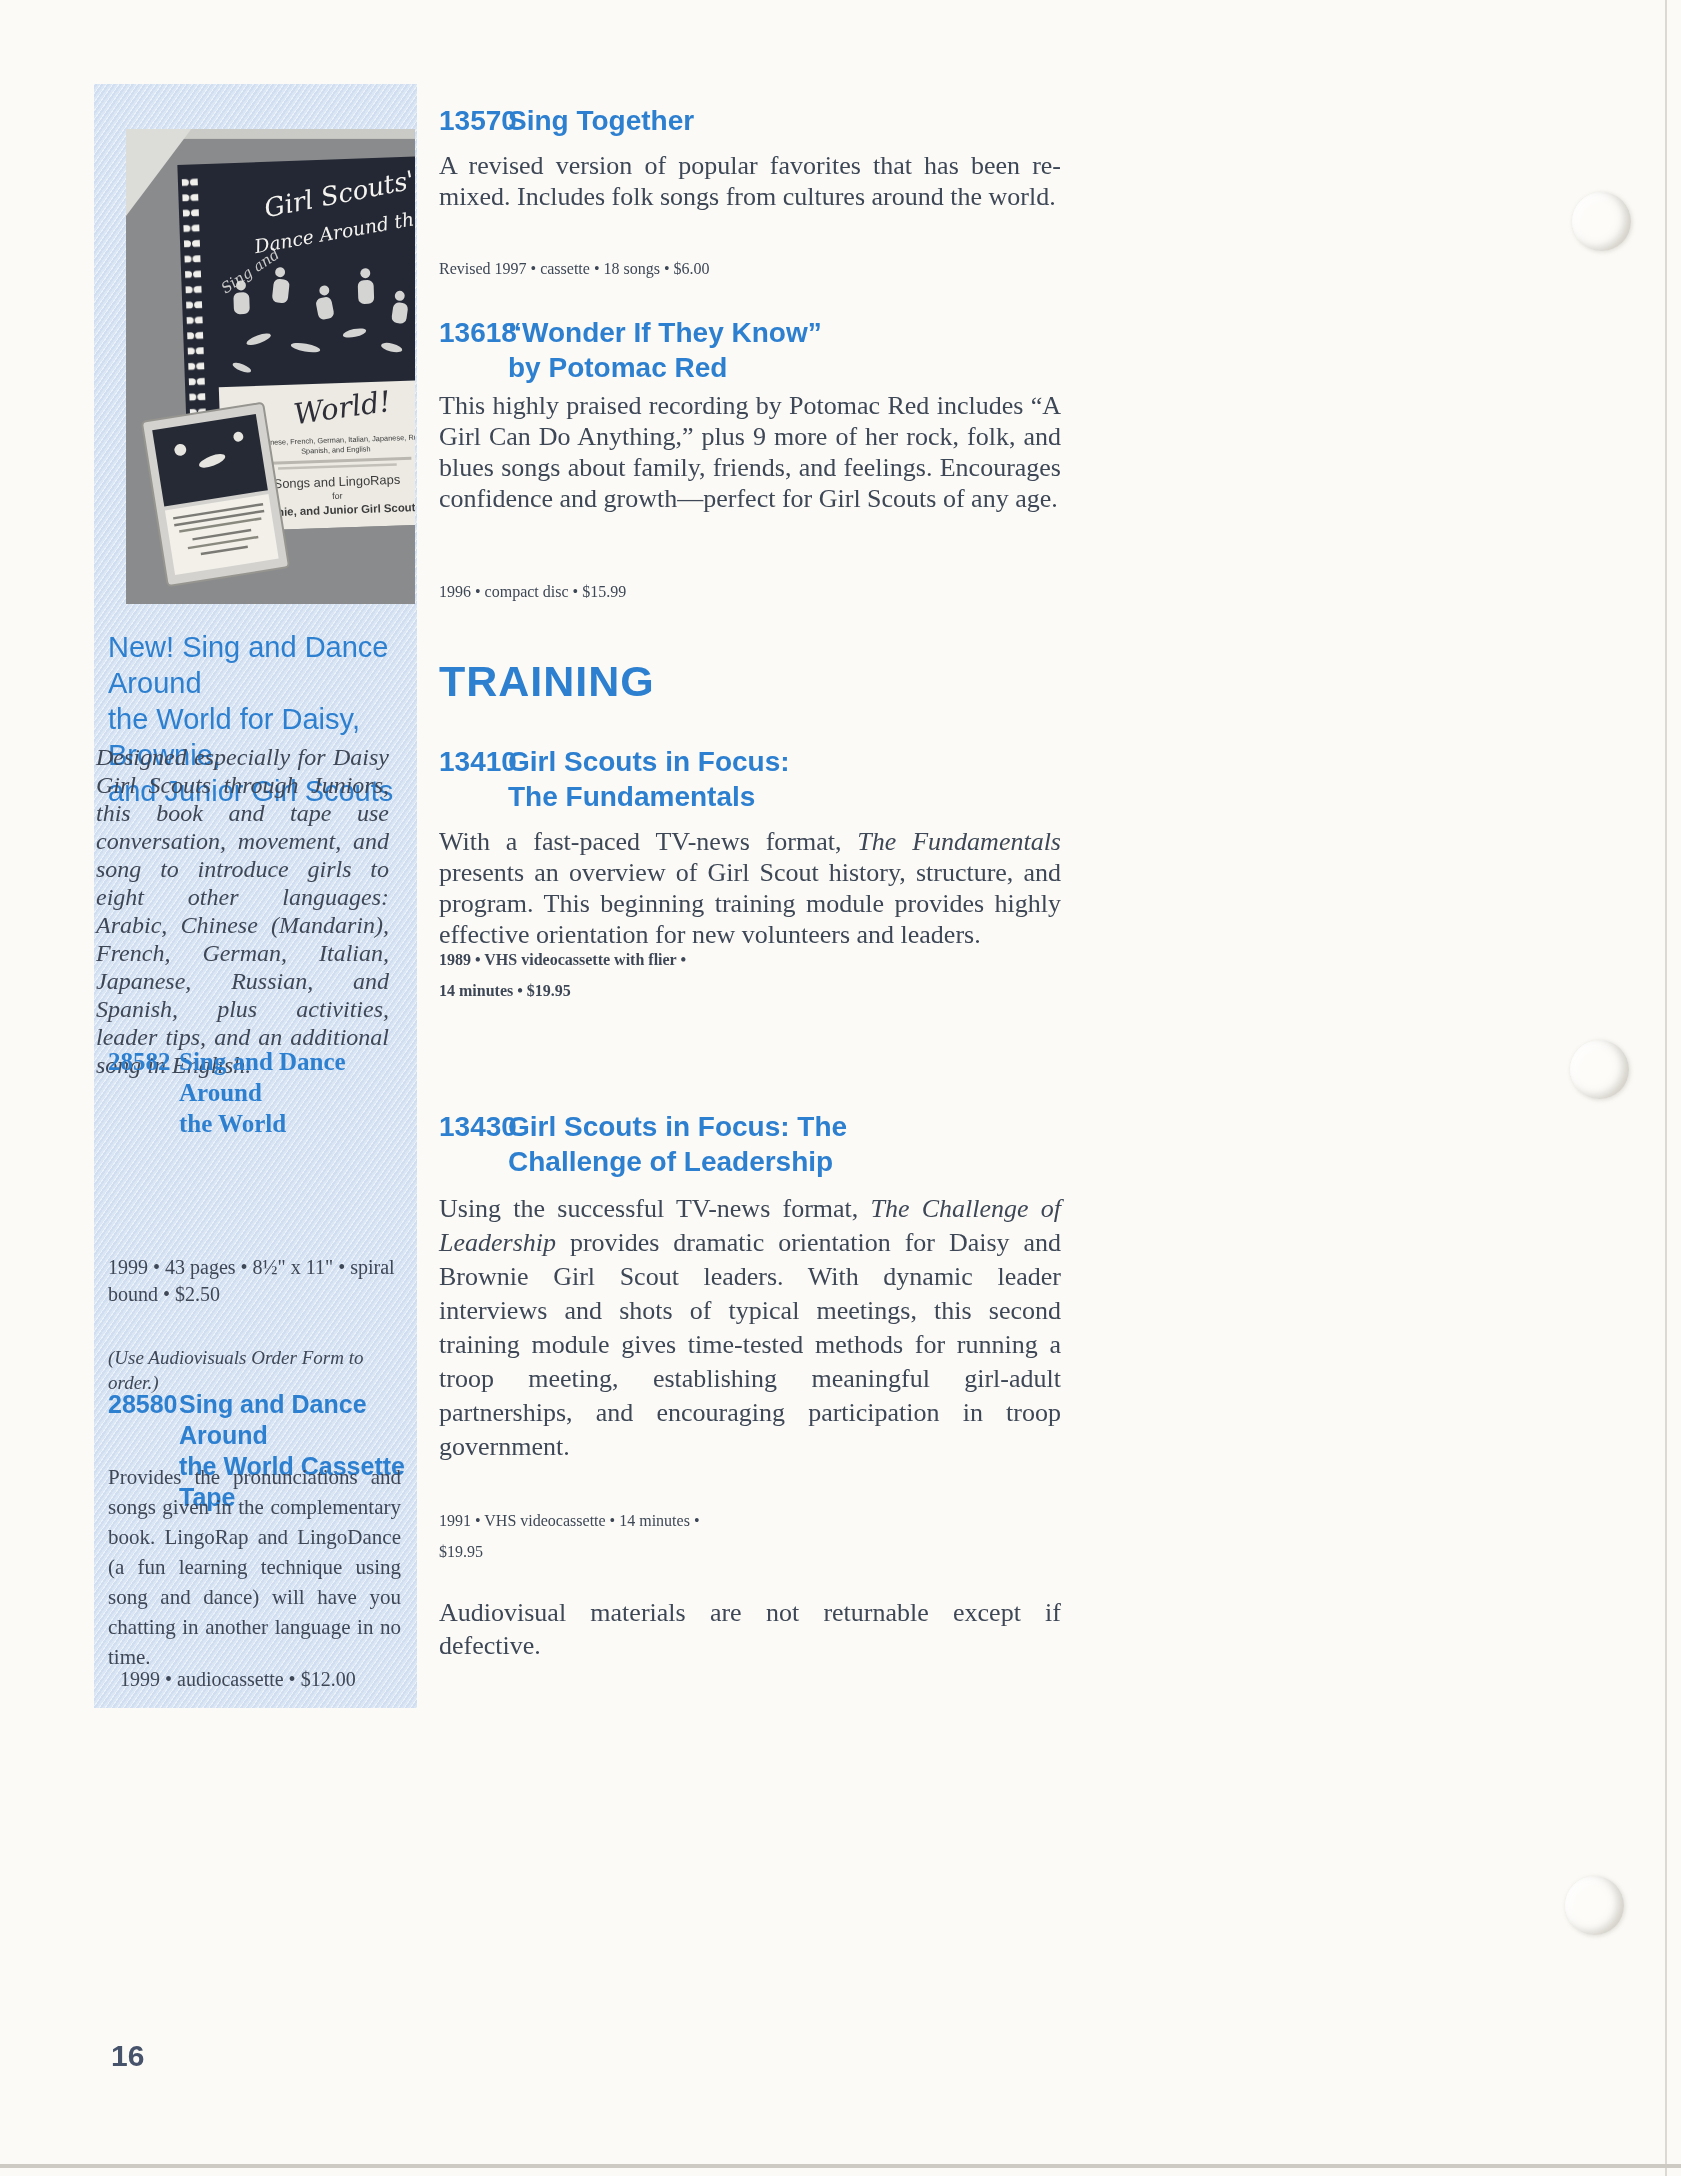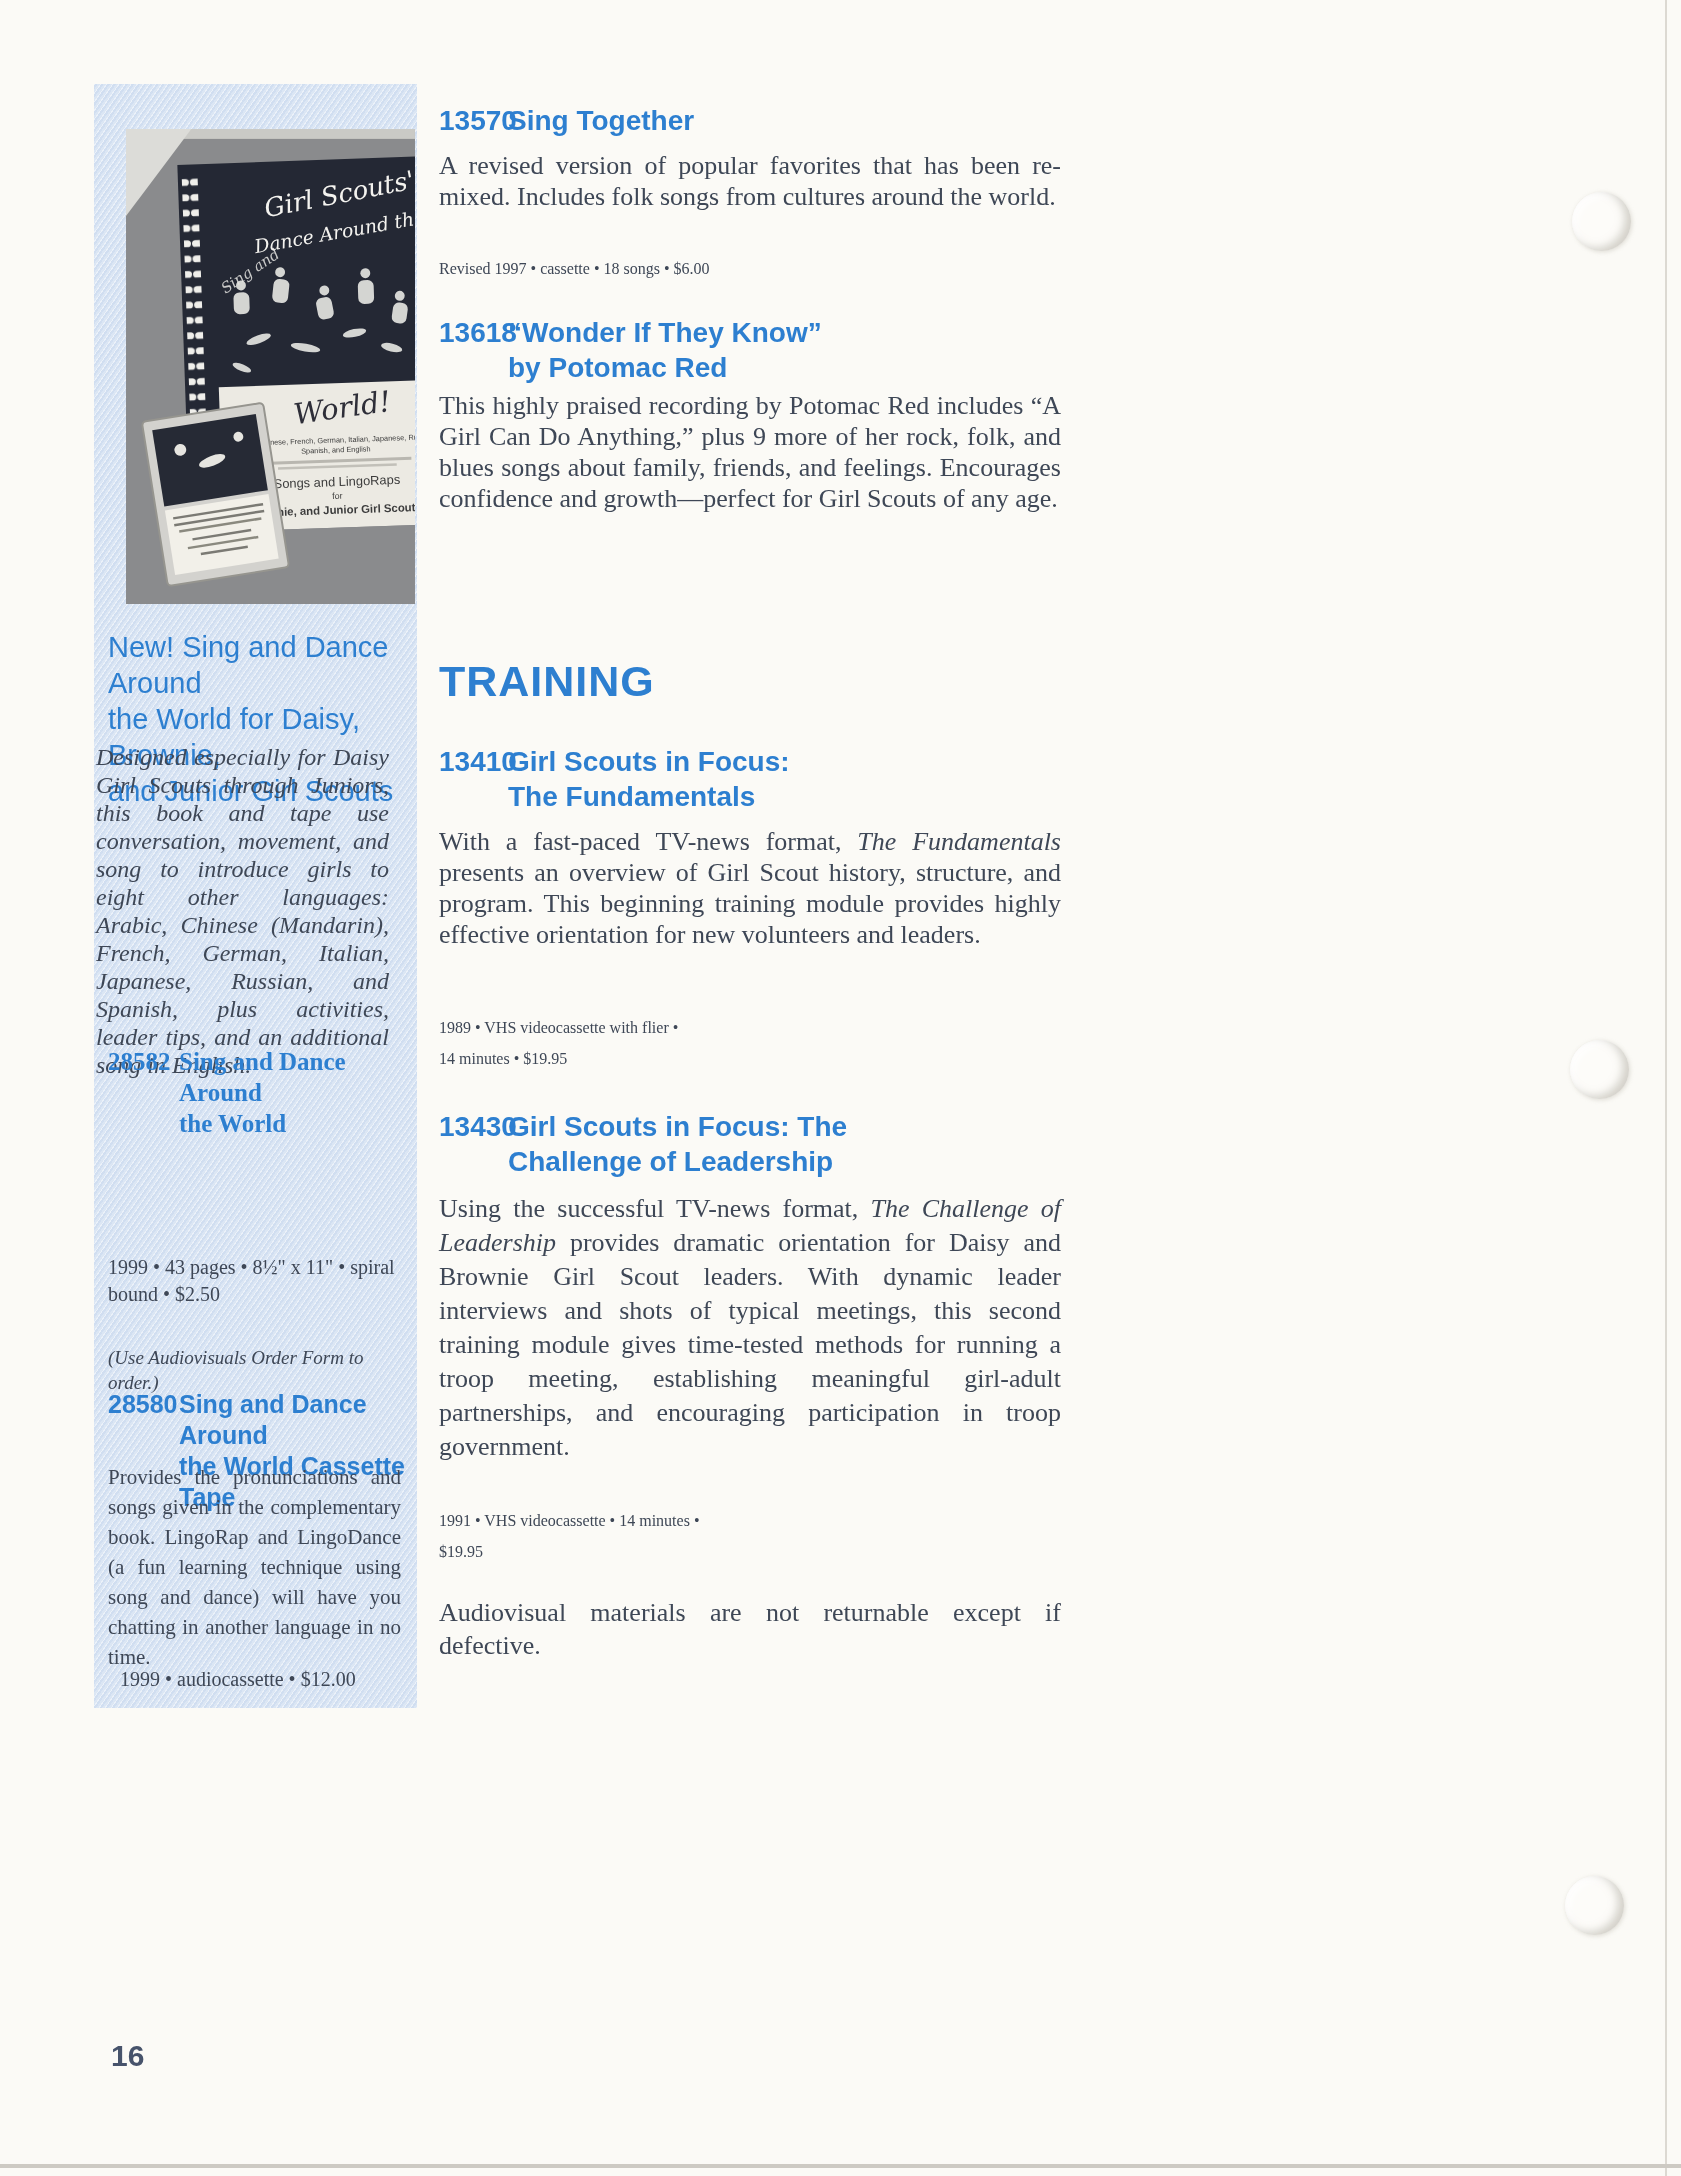"1996 • compact disc •" div.r-meta { html: none -> <div> <span>1996 • compact disc • $15.99</span> </div> }
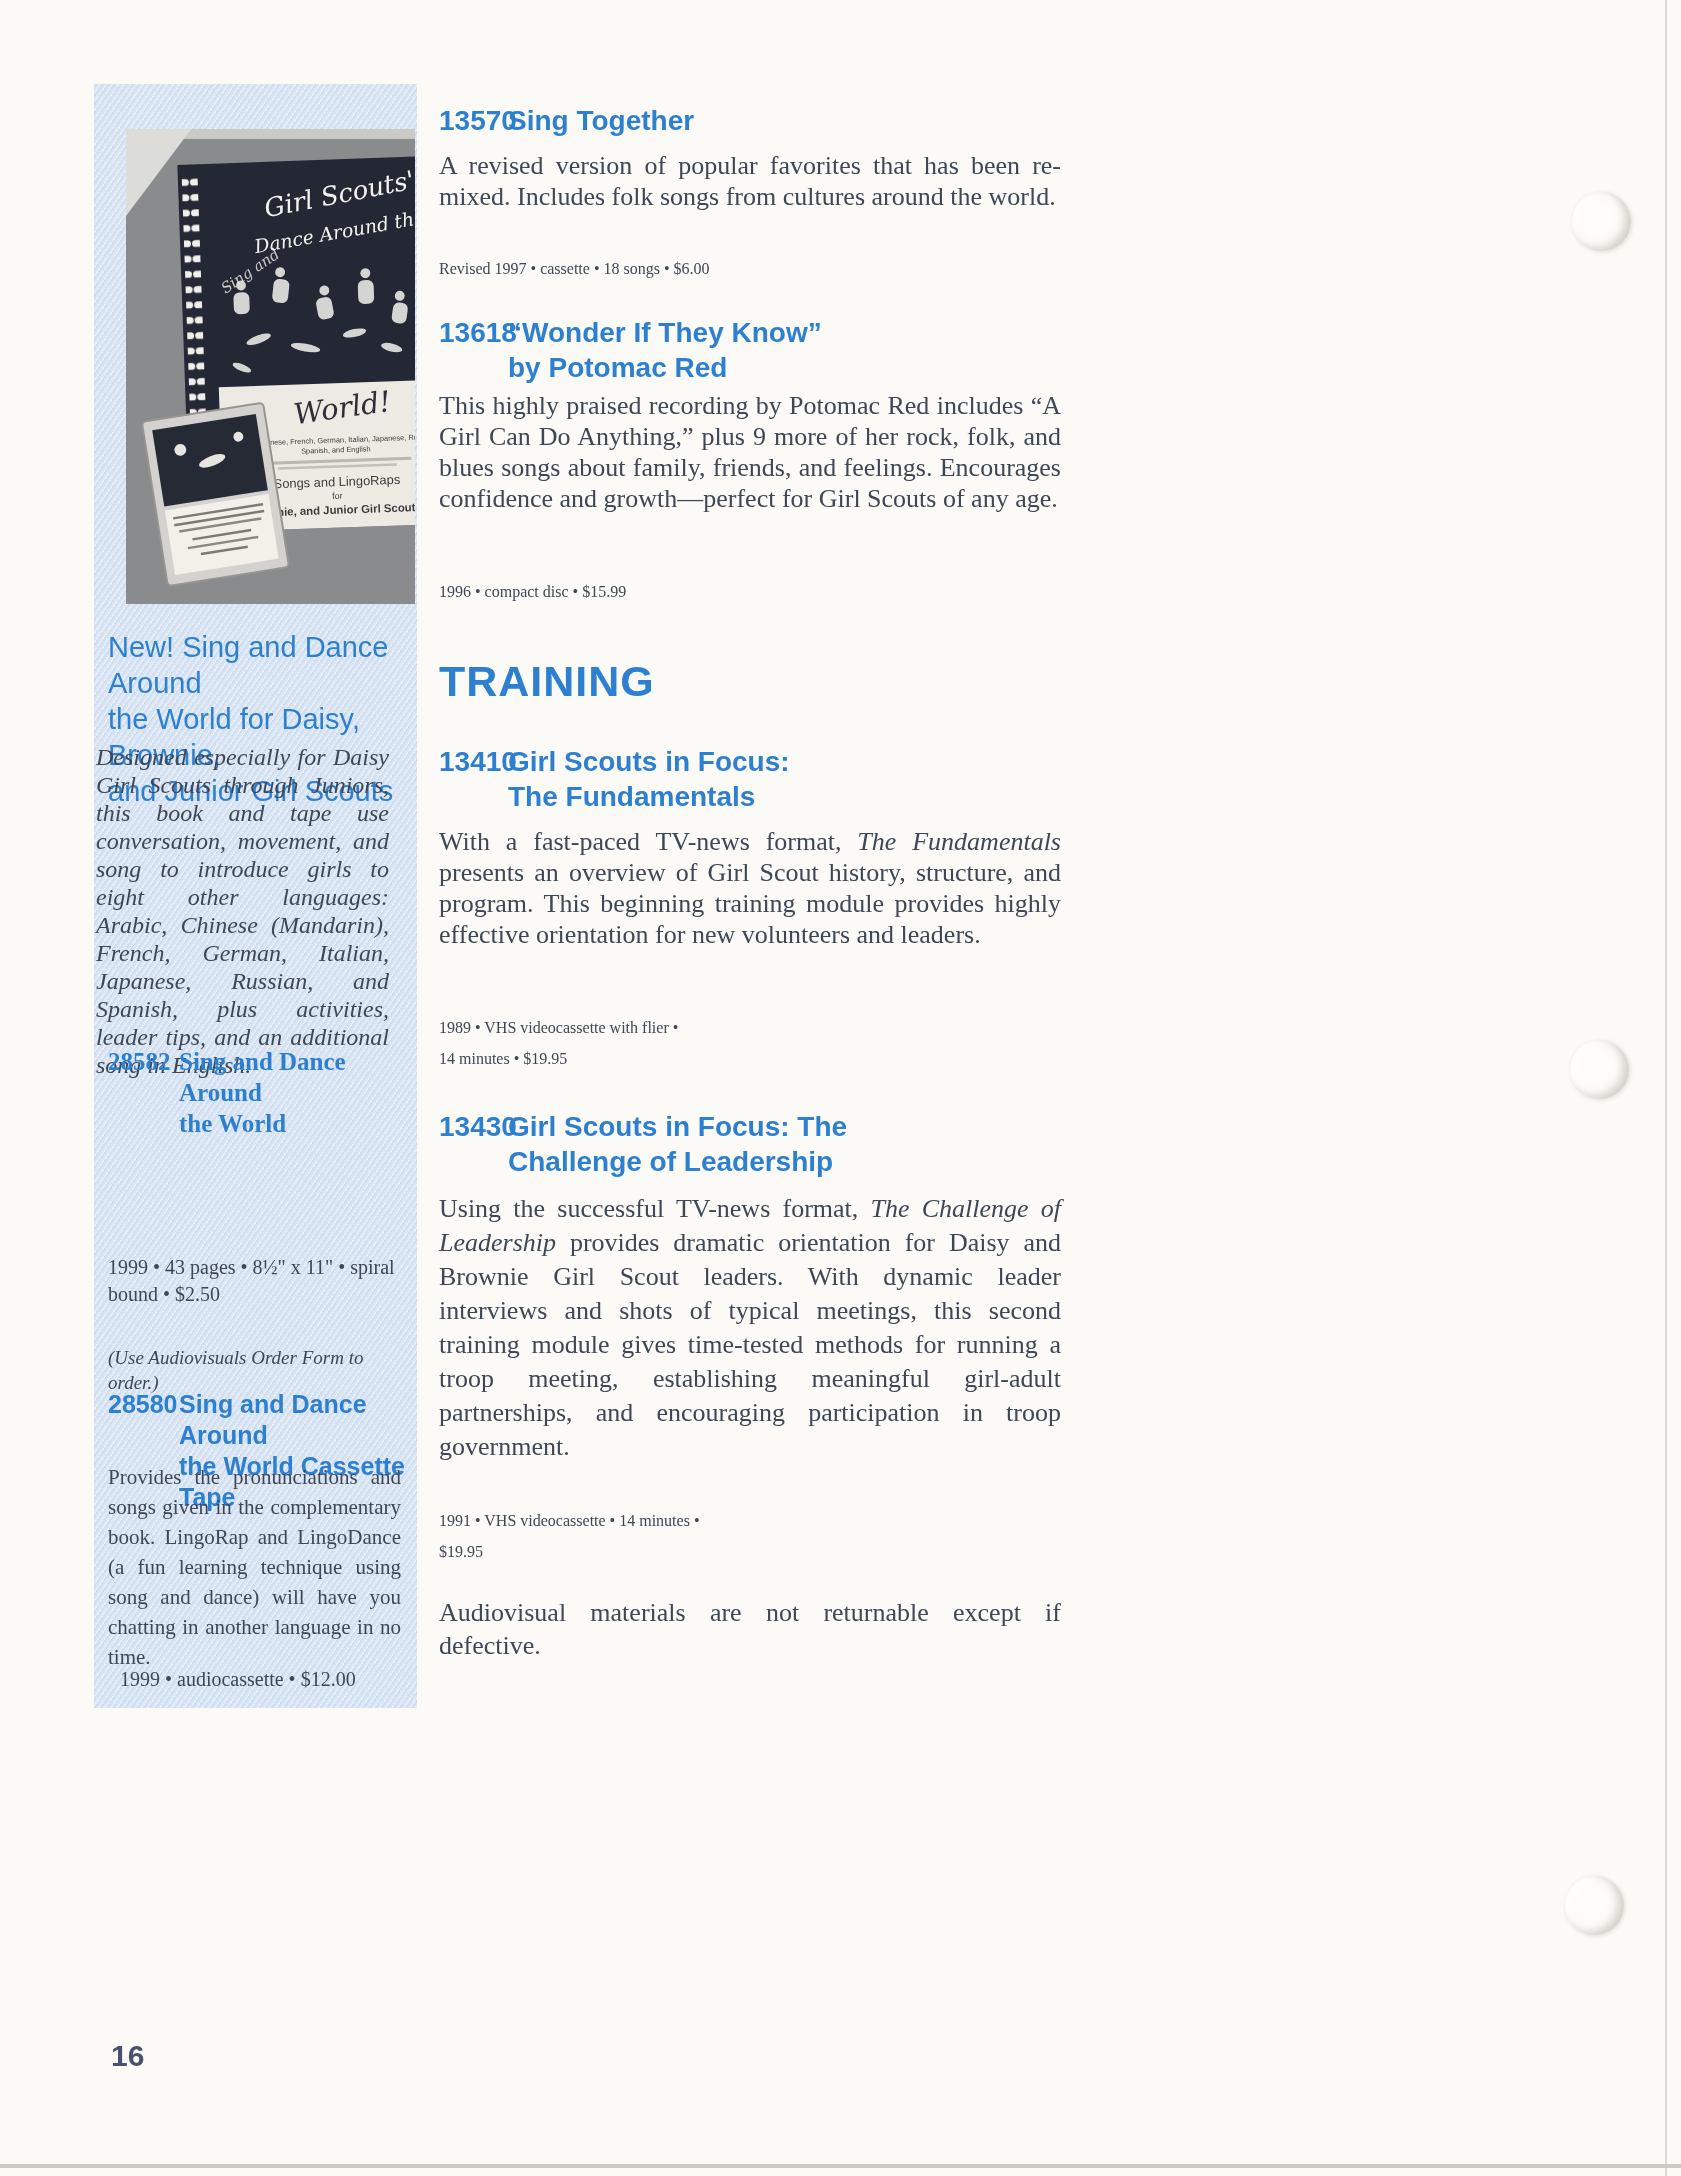"1989 • VHS videocassette with" div.r-meta { font-weight: none -> bold; top: 1012px -> 944px }
